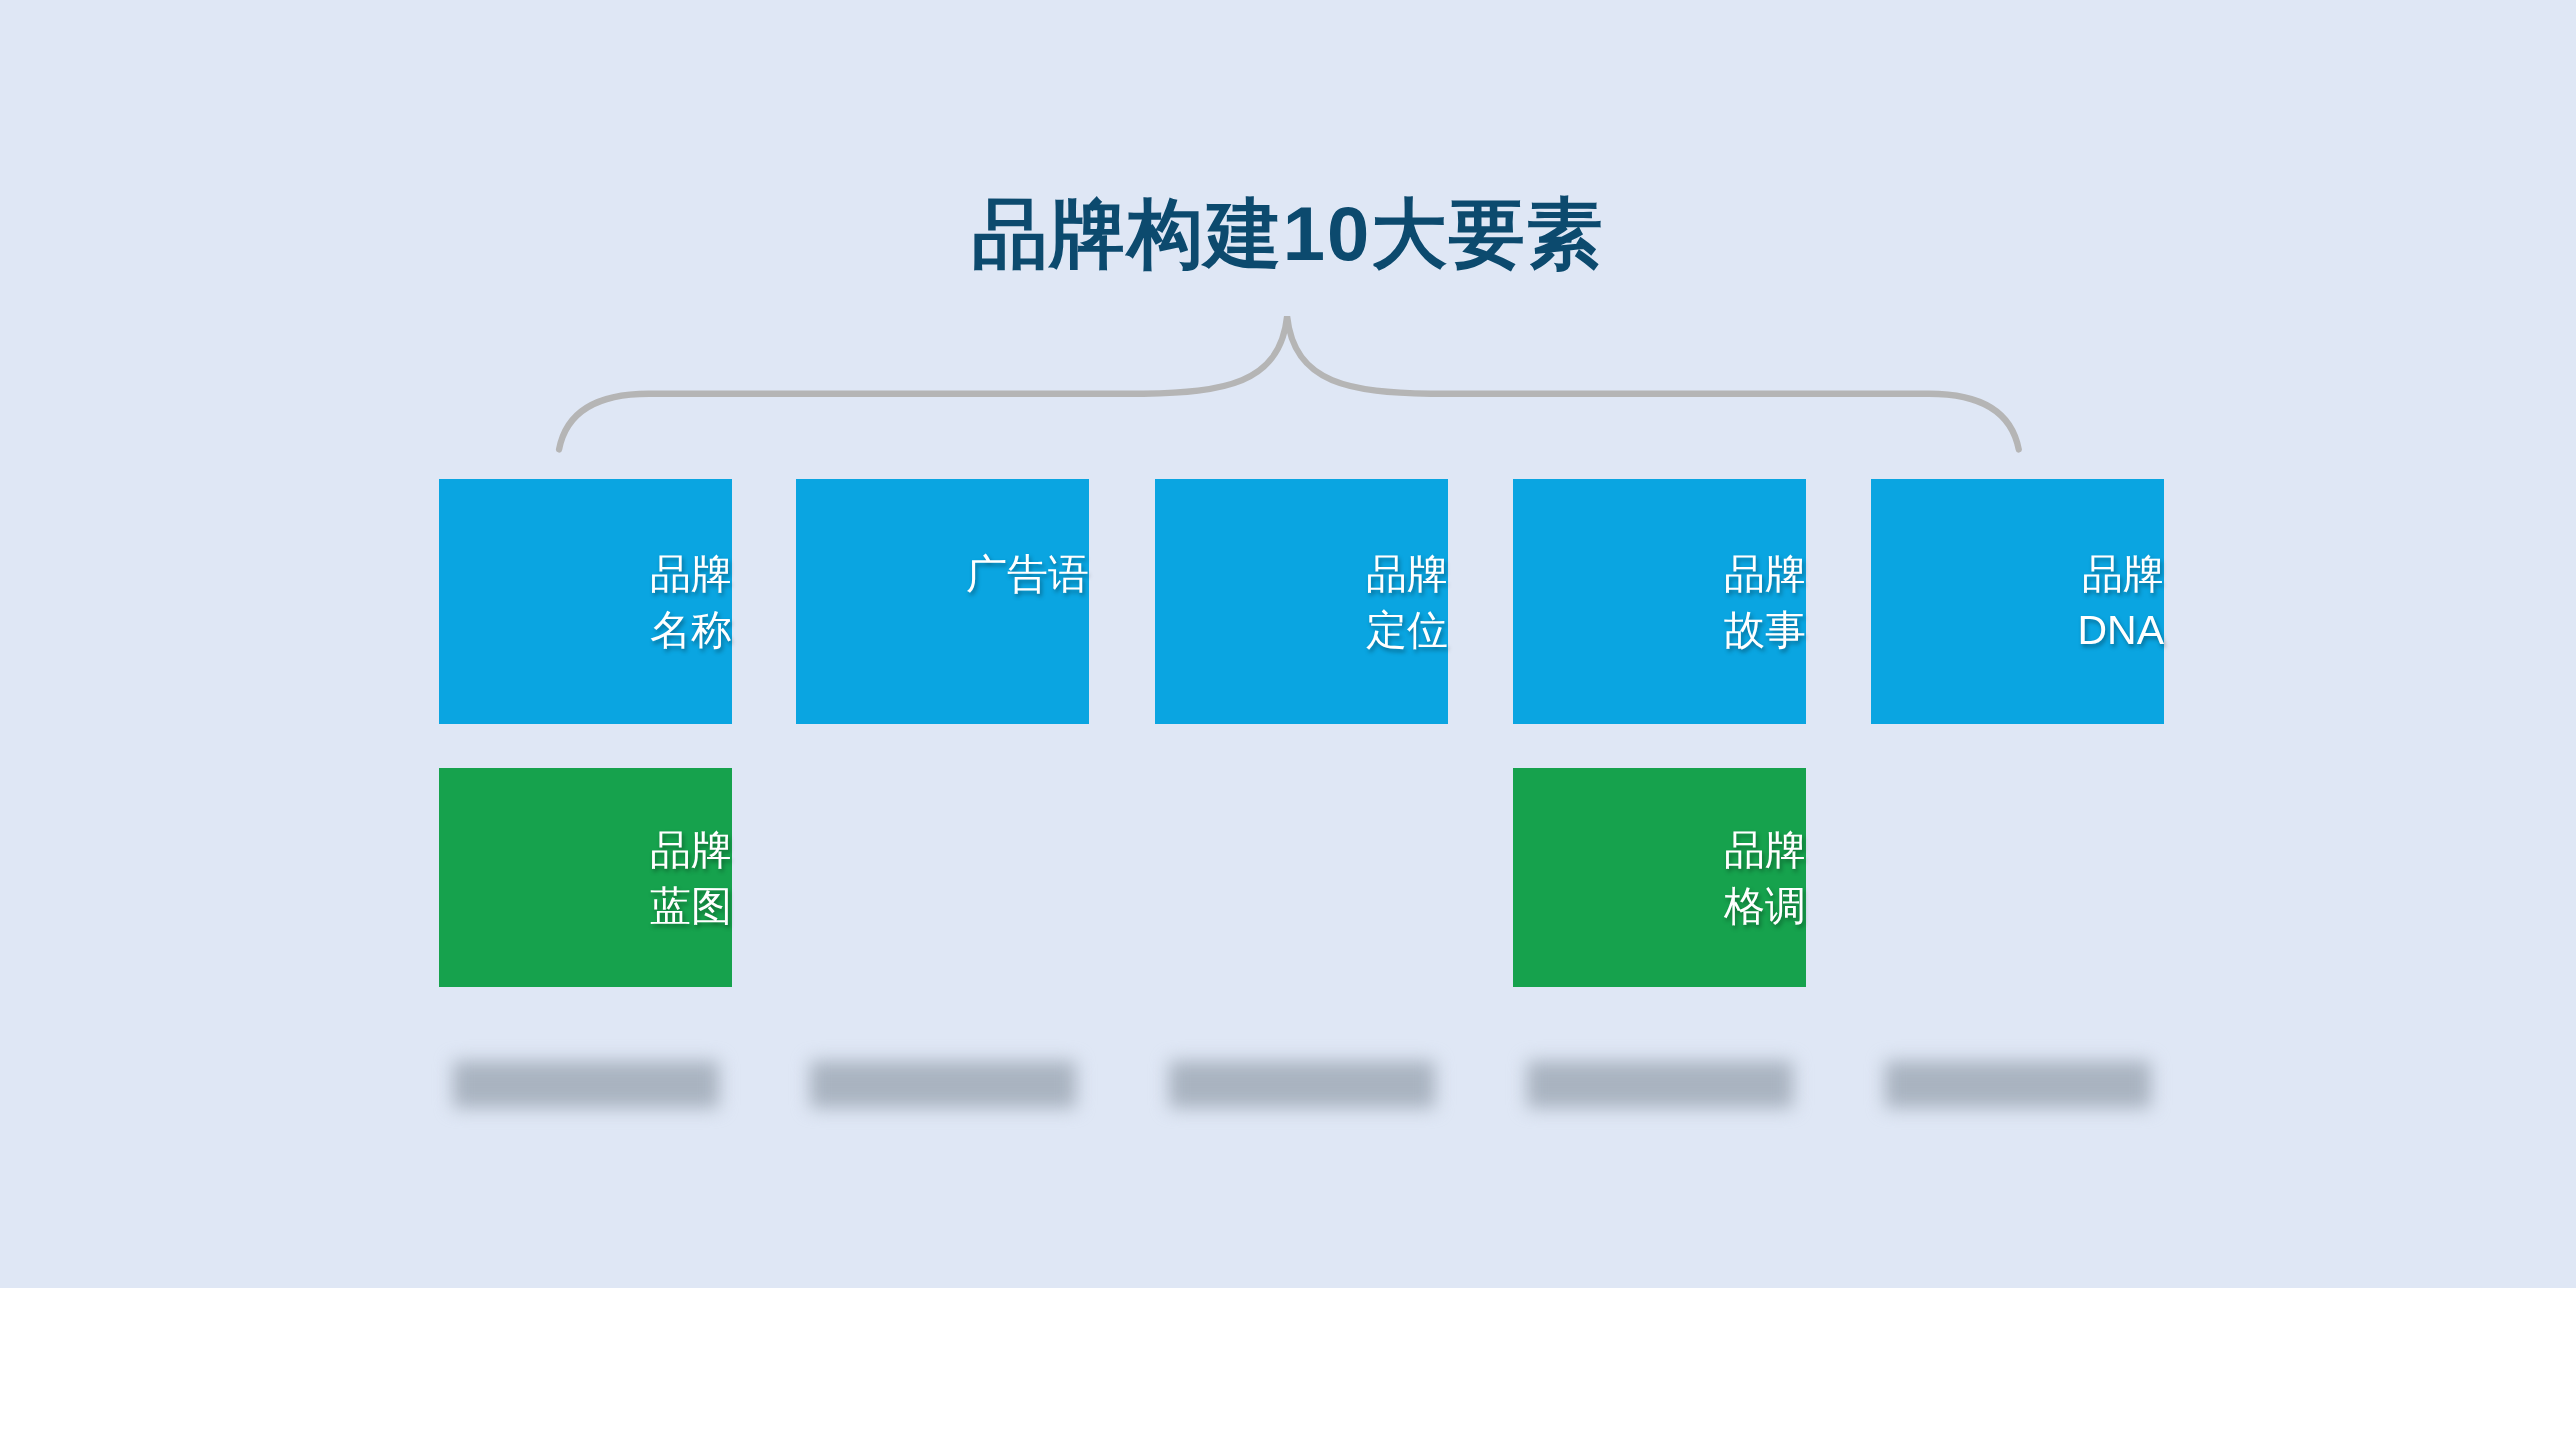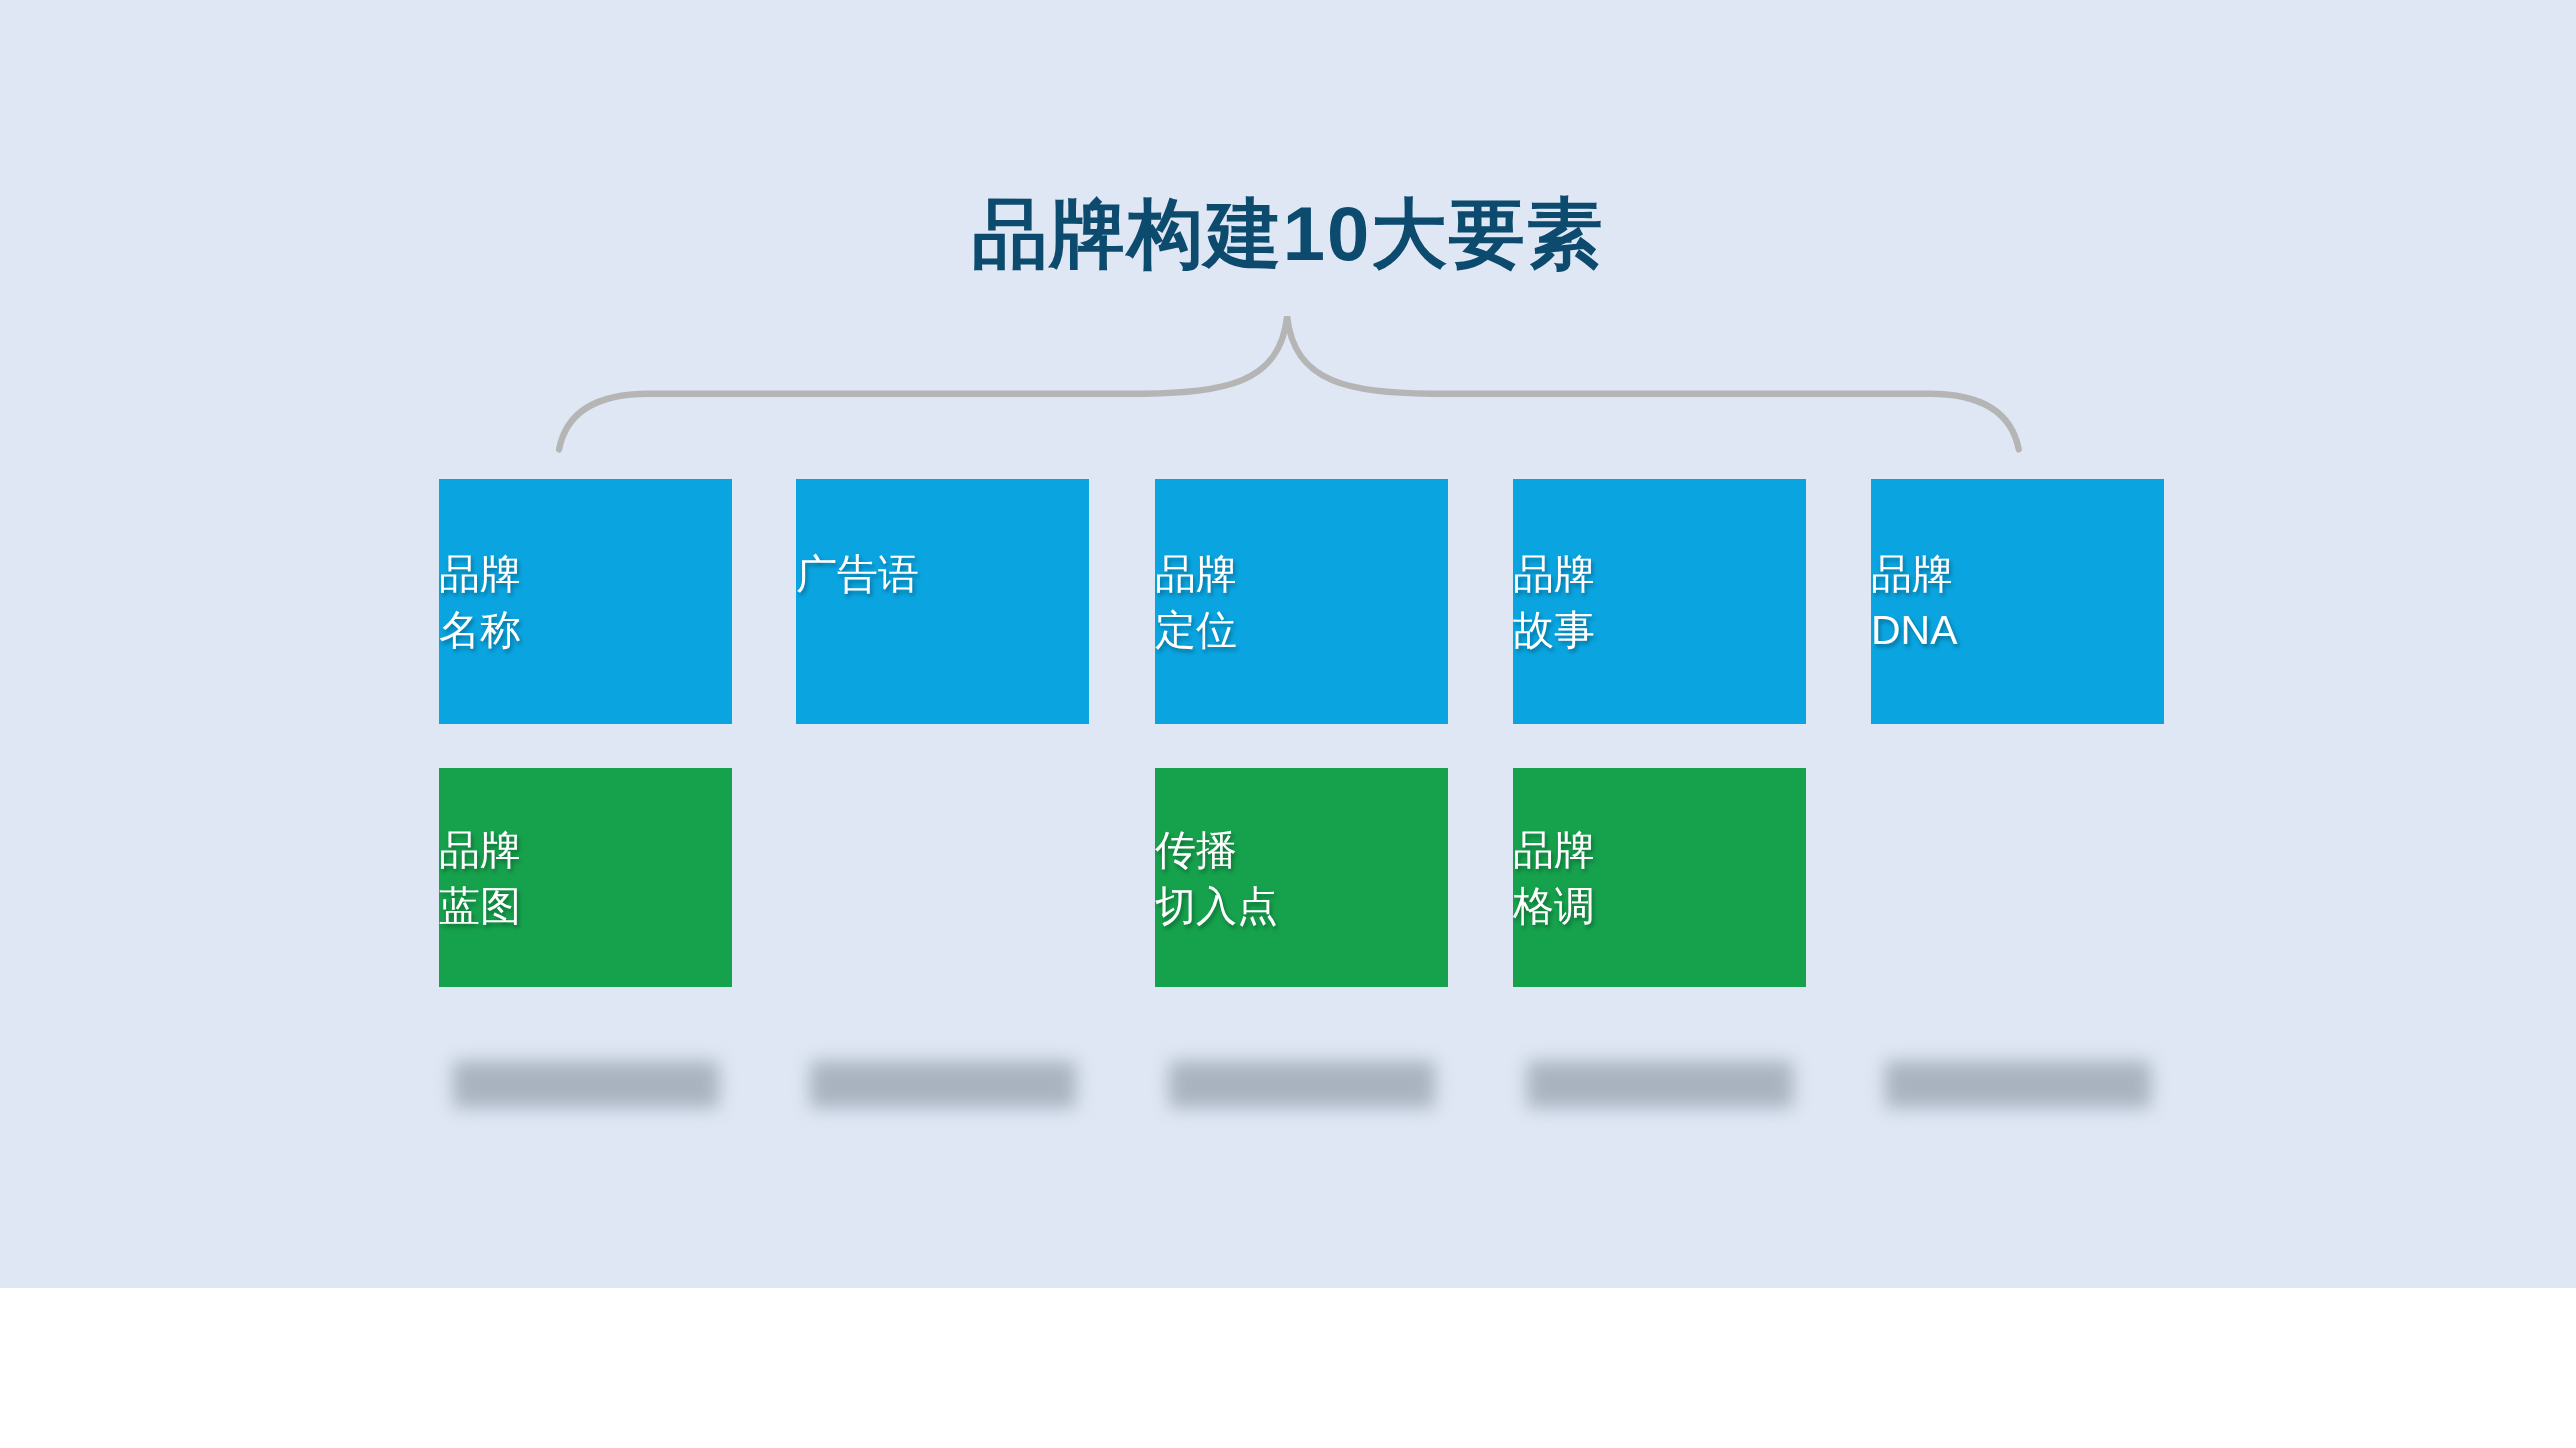"品牌" .box { align-items: flex-start -> flex-end }
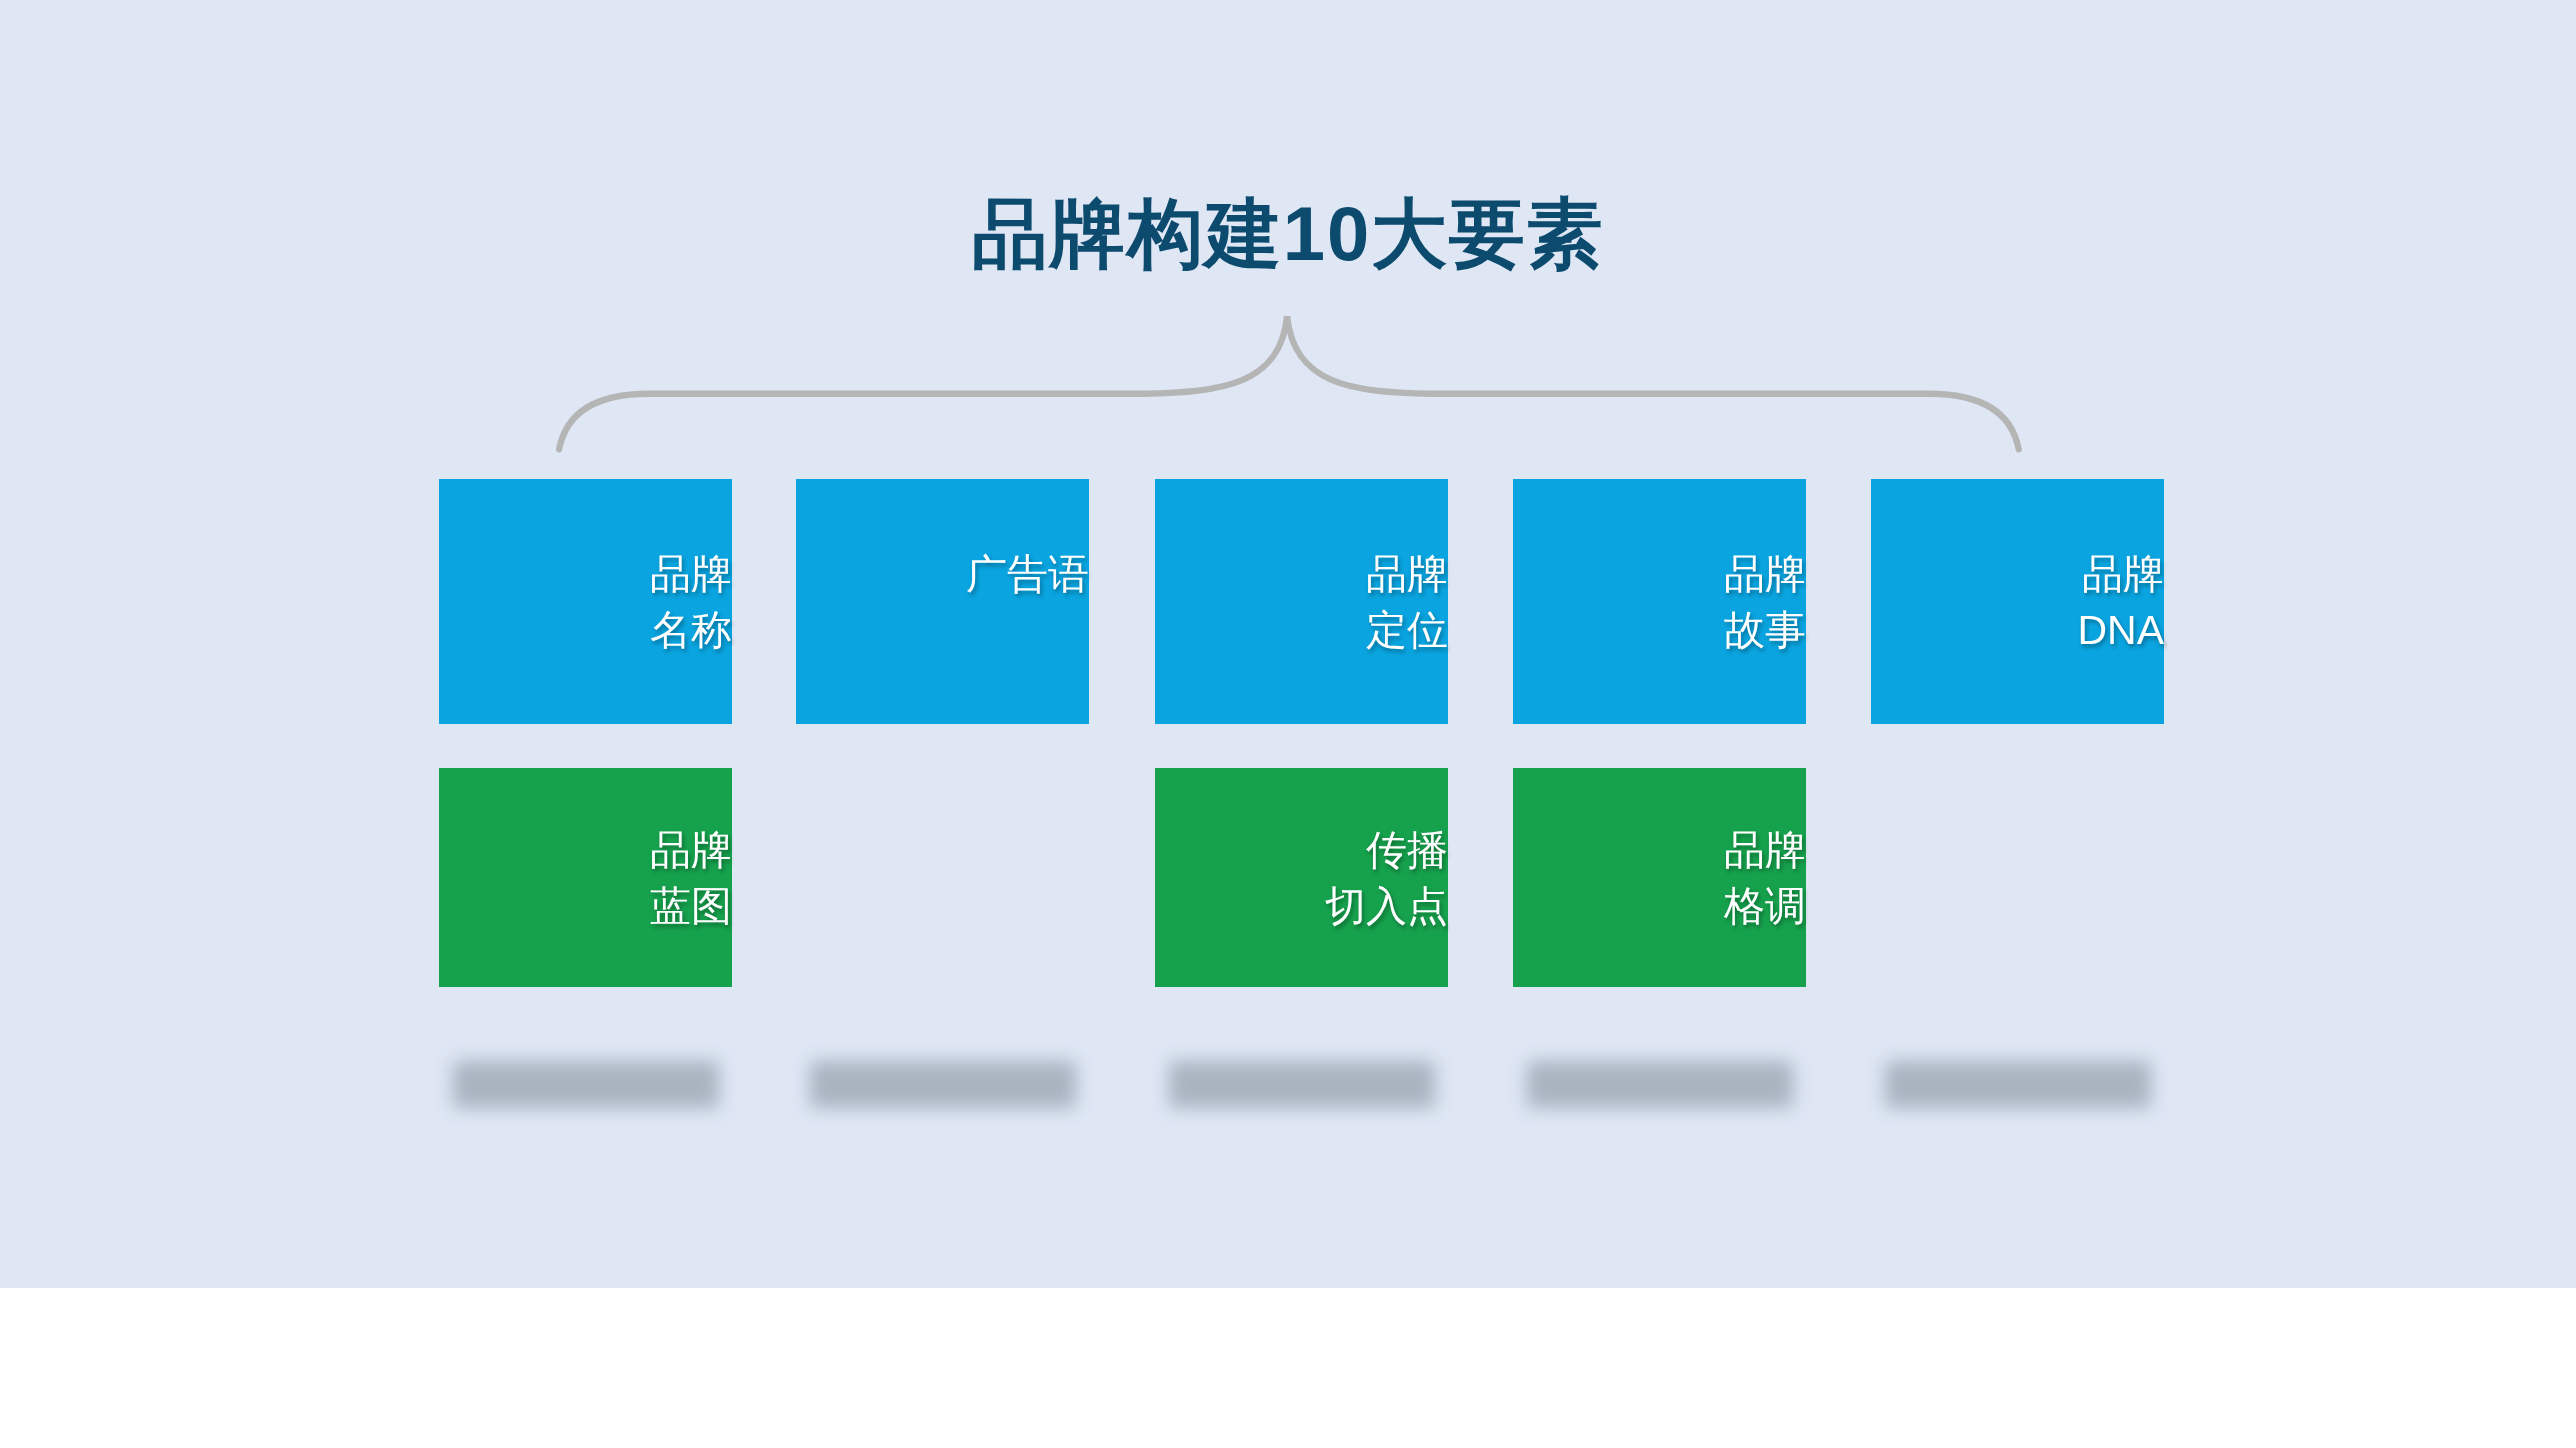"传播" div.box { html: <div> <span>传播</span> <span>切入点</span> </div> -> none }
